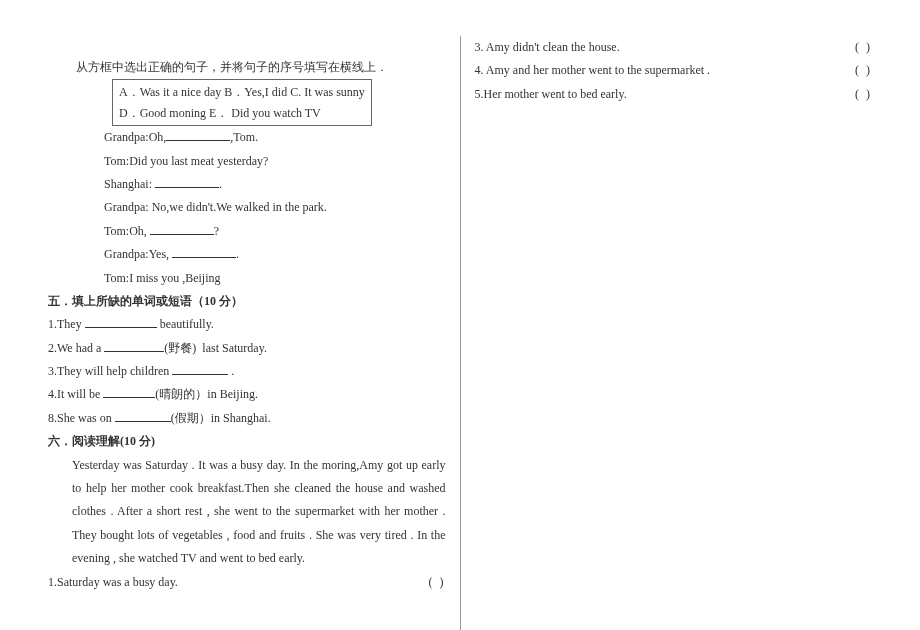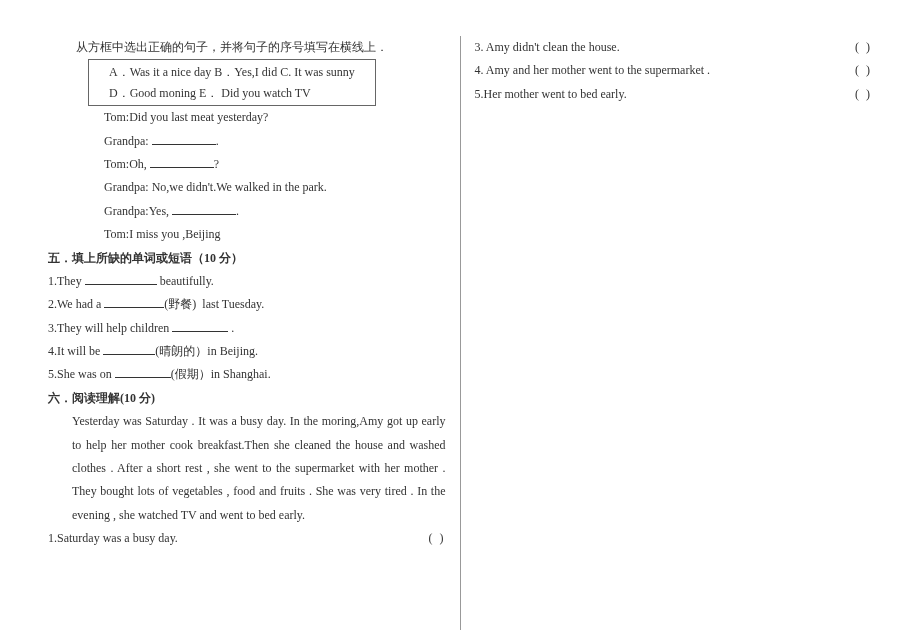"从方框中选出正确的句子，并将句子的序号填写在横线上．" .indent1 { margin-top: none -> 20px }
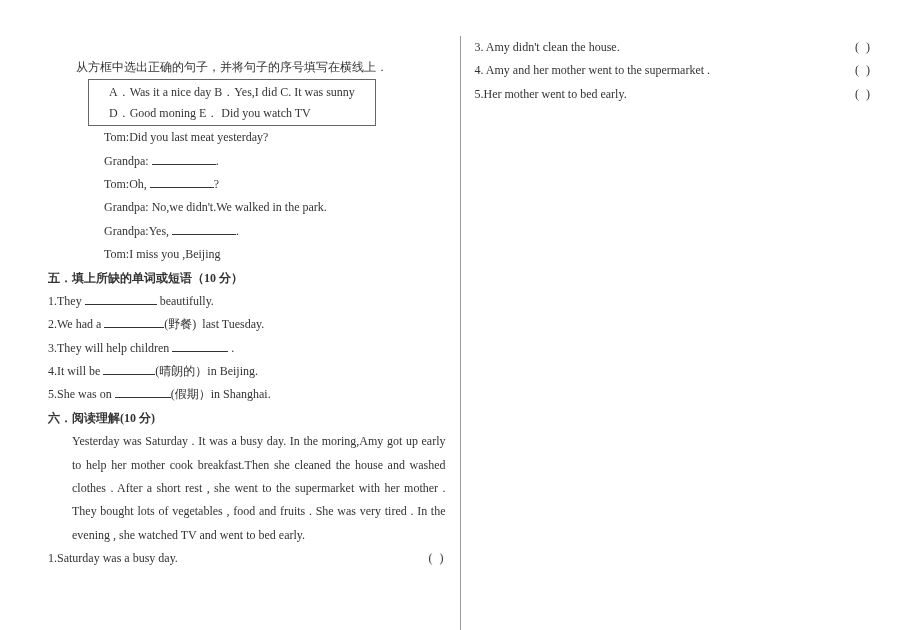"A．Was it a nice day" .box { margin-left: 40px -> 64px; padding: 2px 20px -> 2px 6px }
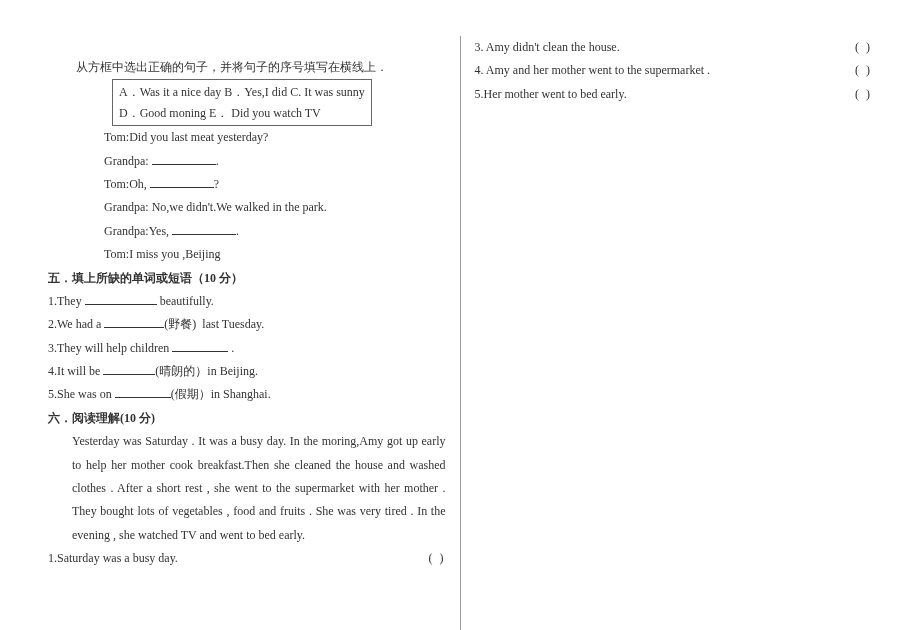"Grandpa:Oh, ,Tom." div.line { html: none -> <div><span>Grandpa:Oh,</span><span></span><span>,Tom.</span></div> }
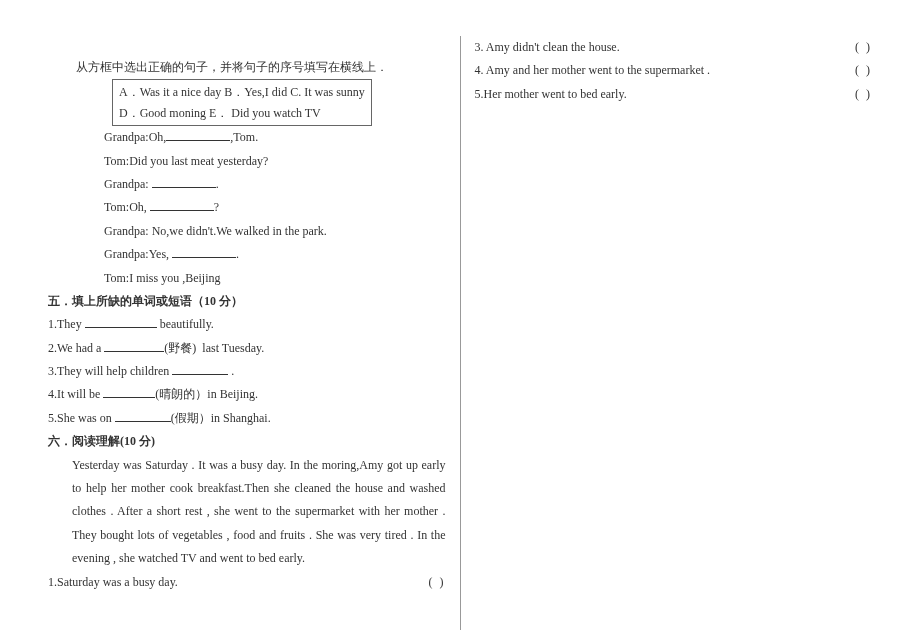"Grandpa:" span { text: Grandpa -> Shanghai }
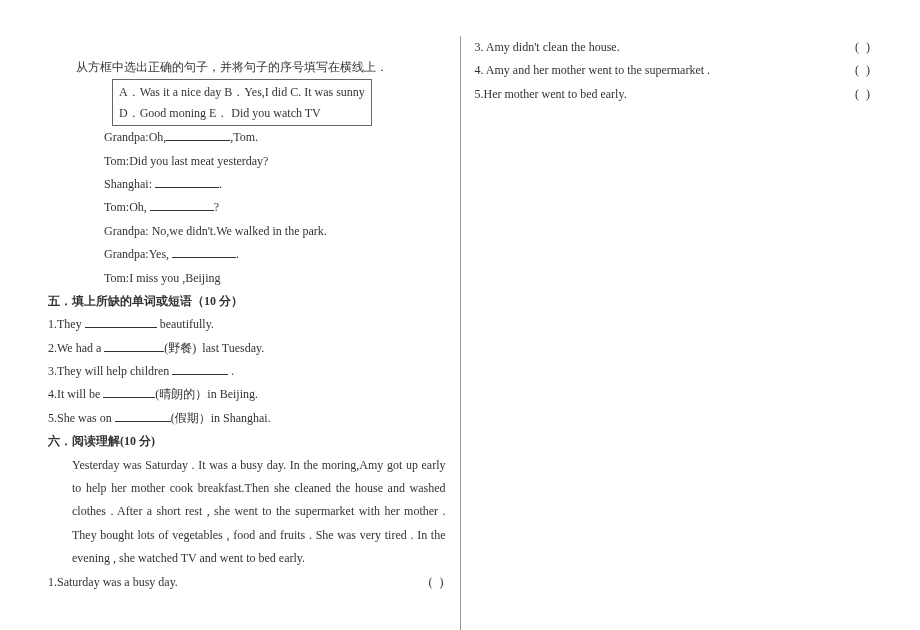"Tom:Oh, ?" div.line { order: before "Grandpa: No,we didn't.We walked in" -> after "Grandpa: No,we didn't.We walked in" }
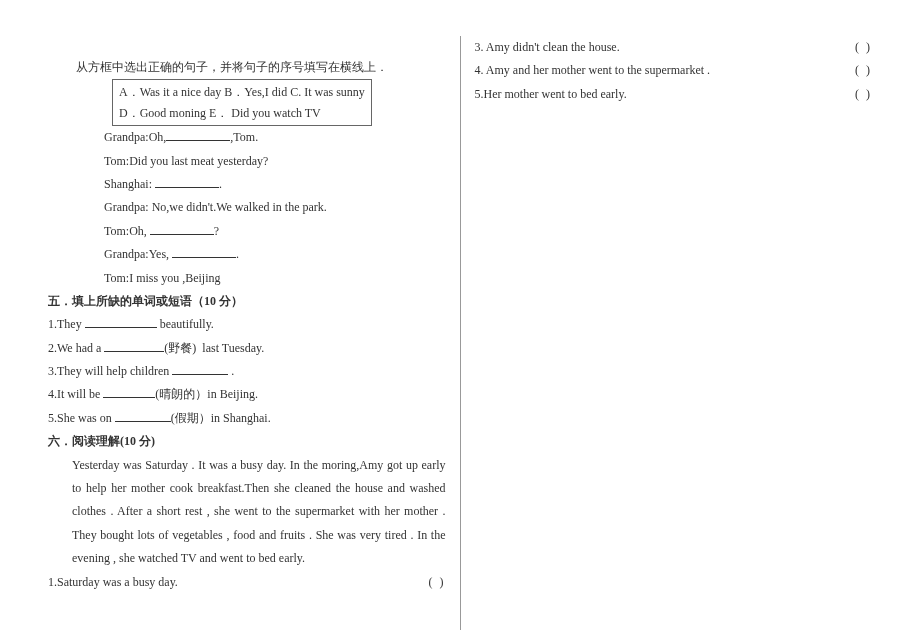"(野餐) last Tuesday." span { text: Tuesday -> Saturday }
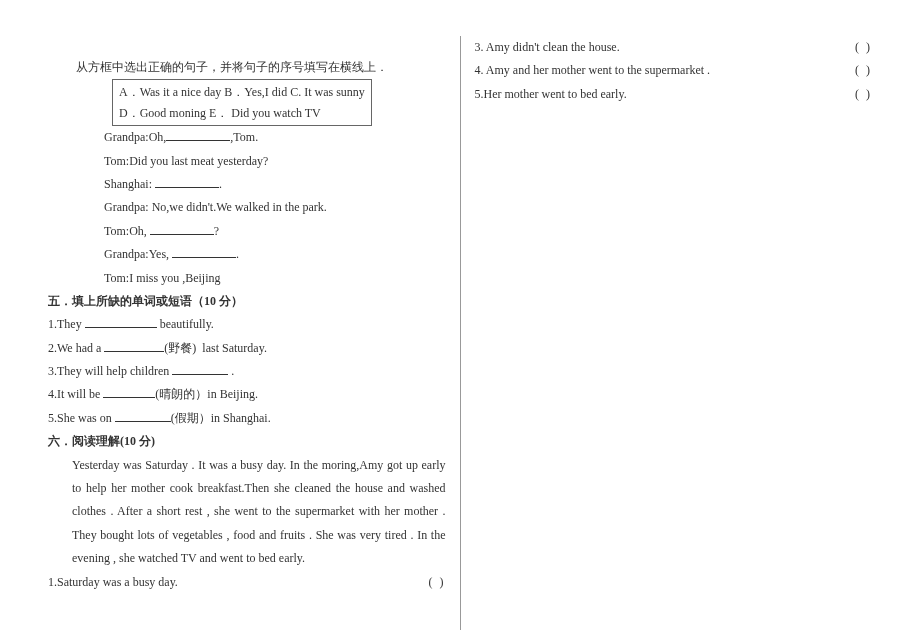"5.She was on" span { text: 5.She -> 8.She }
